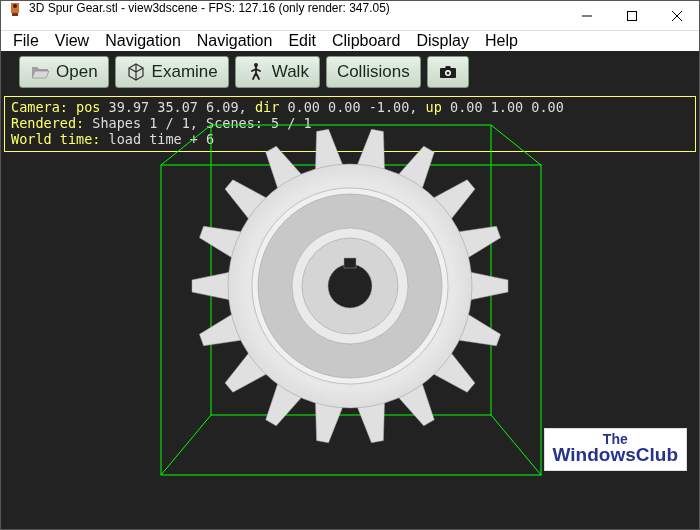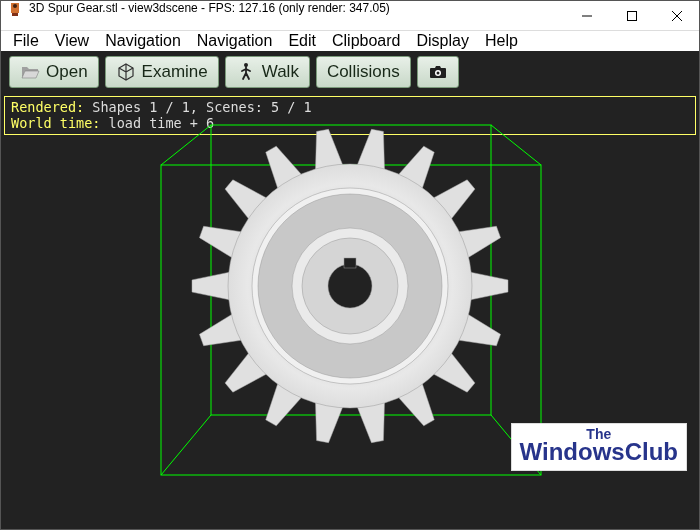"Open" .toolbar { padding: 5px 8px -> 5px 18px }
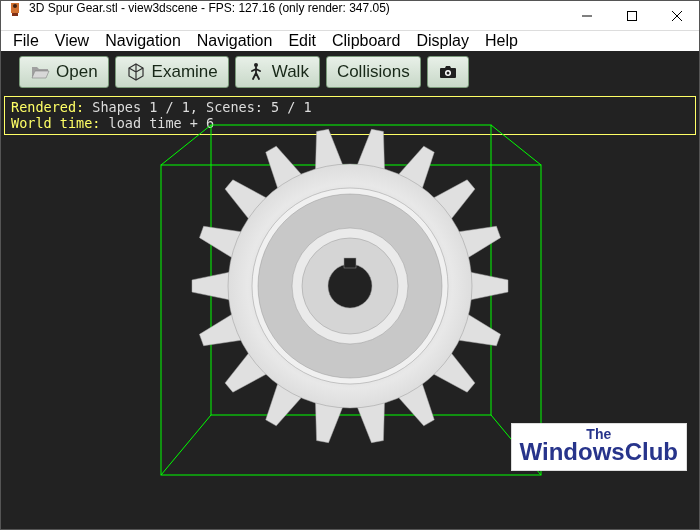"Camera: pos 39.97 35.07 6.09," div { html: none -> <div> <span>Camera:</span> <span>pos</span> <span>39.97 35.07 6.09,</span> <span>dir</span> <span>0.00 0.00 -1.00,</span> <span>up</span> <span>0.00 1.00 0.00</span> </div> }
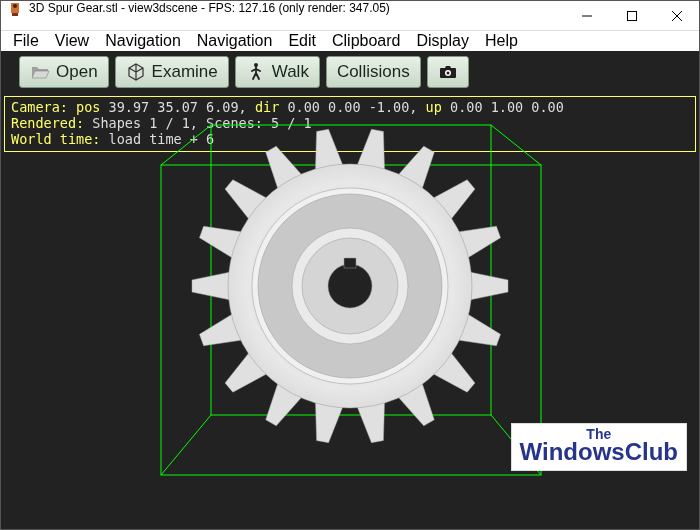"WindowsClub" .watermark .w-wc { font-size: 24px -> 19px }
